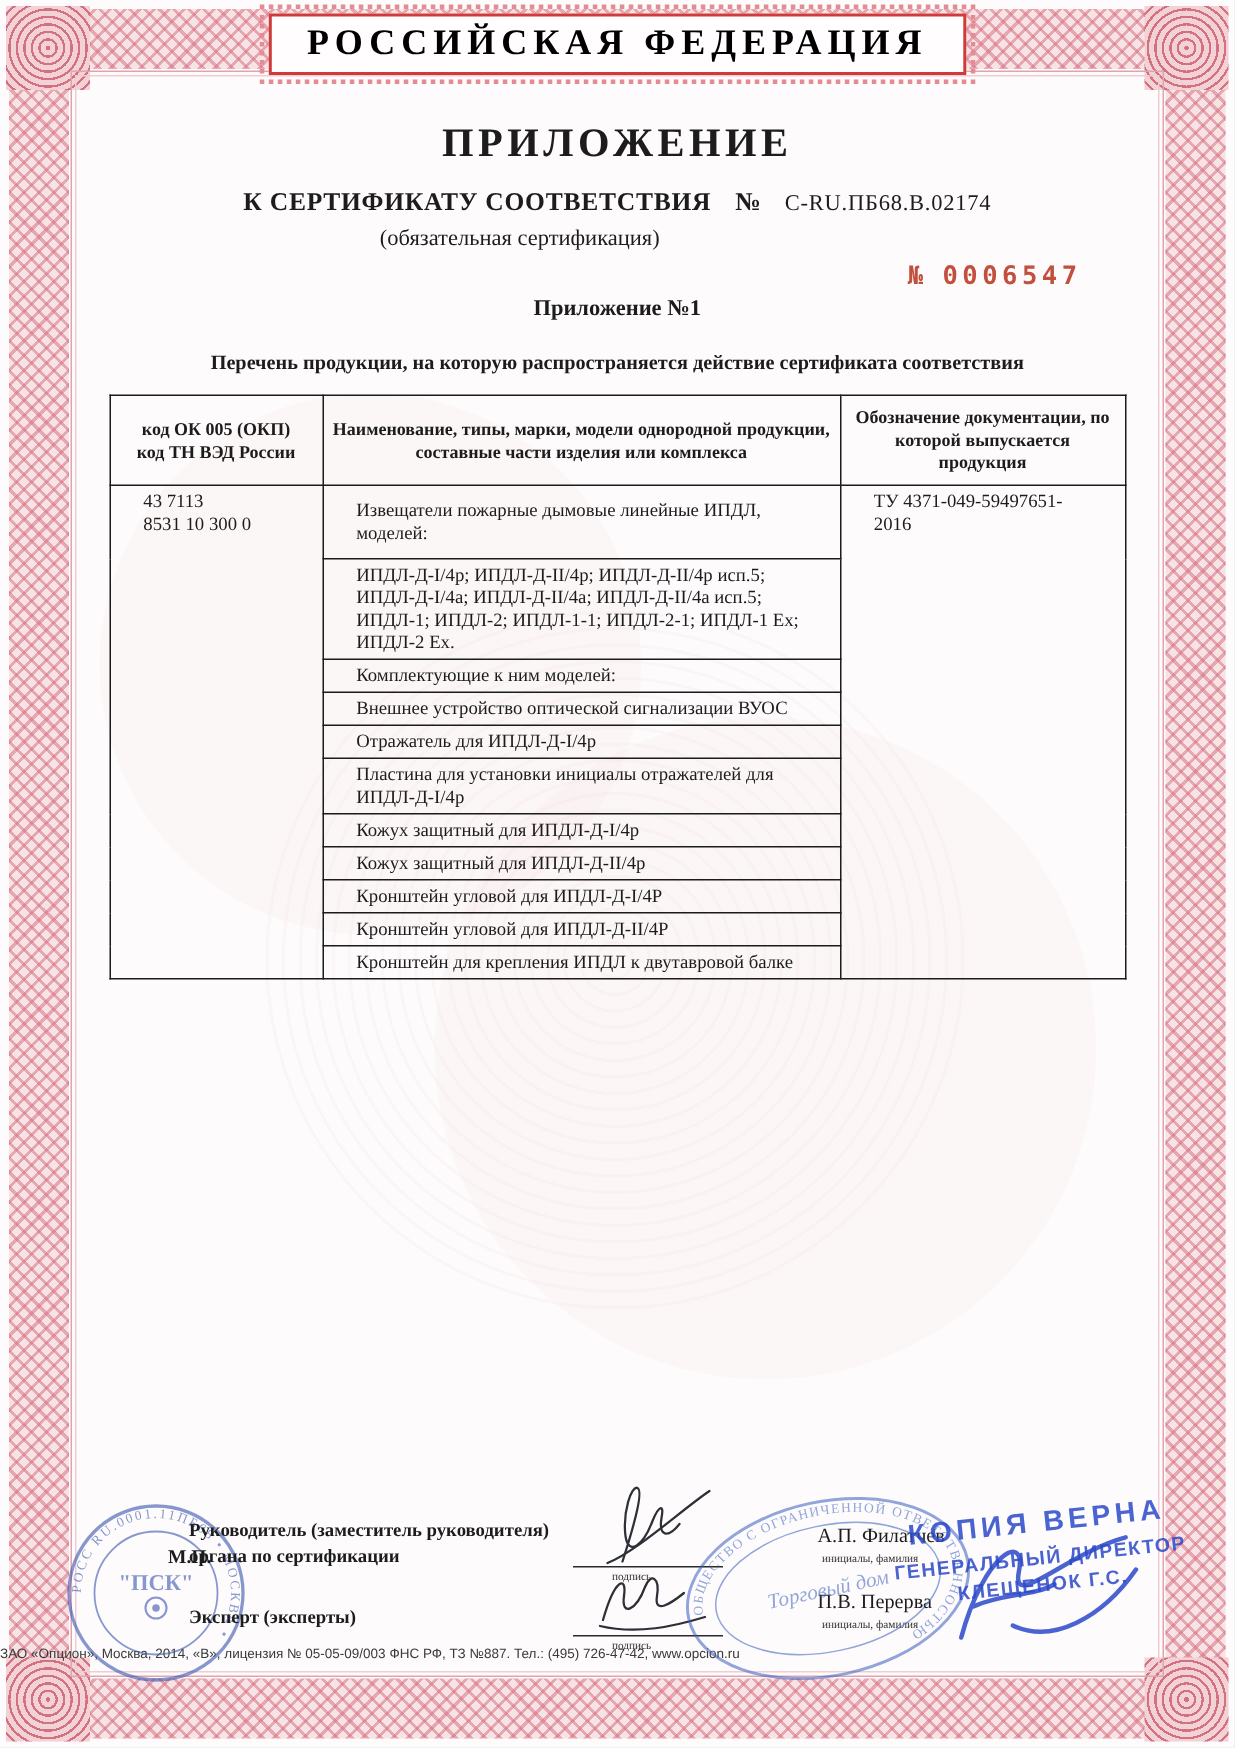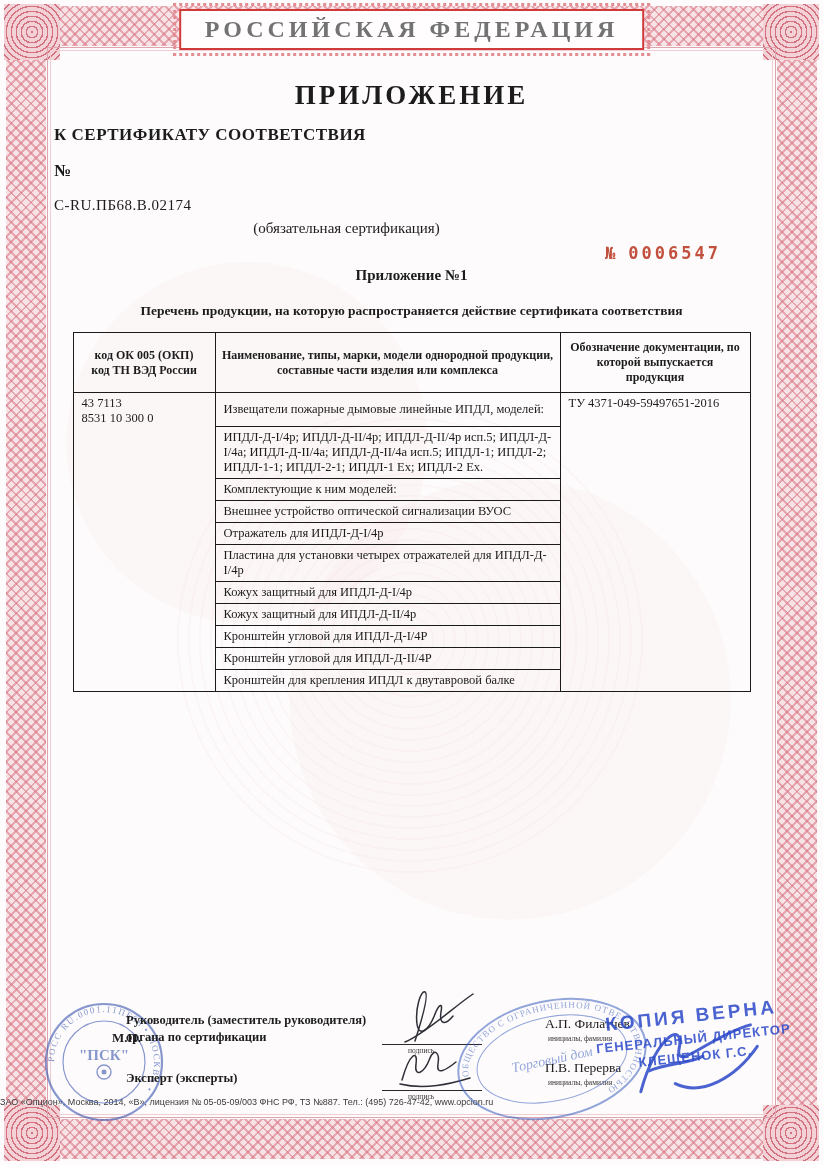"РОССИЙСКАЯ ФЕДЕРАЦИЯ" .banner span { color: #737373 -> #000000 }
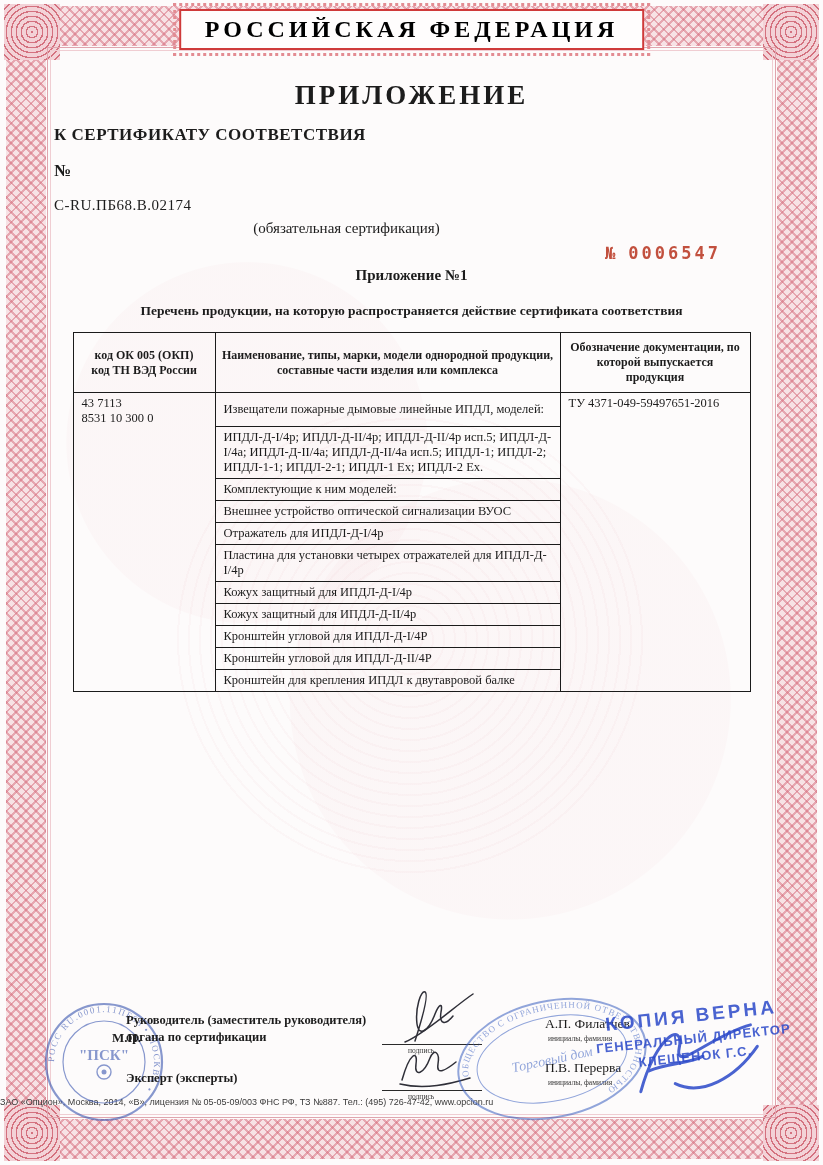"К СЕРТИФИКАТУ СООТВЕТСТВИЯ" .cert-line { flex-direction: column -> none }
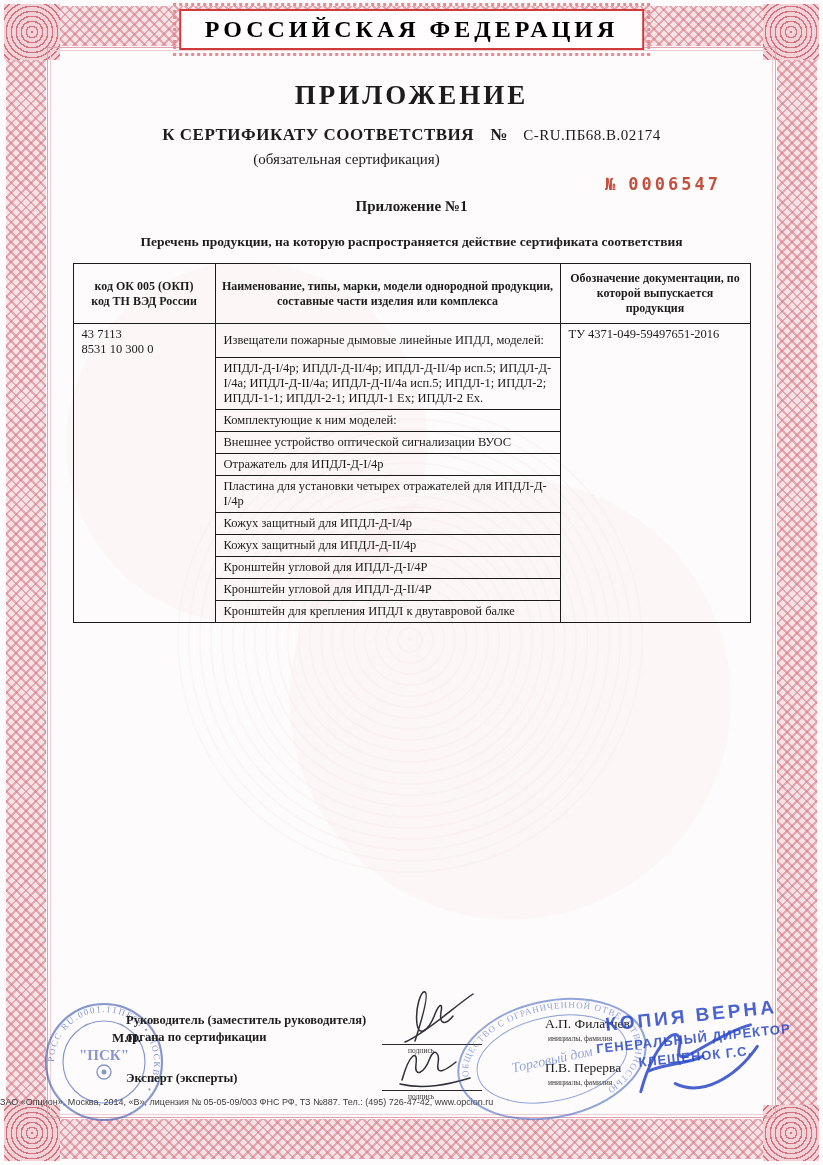"43 7113" table.products td { padding: 3px 8px -> 3px 22px }
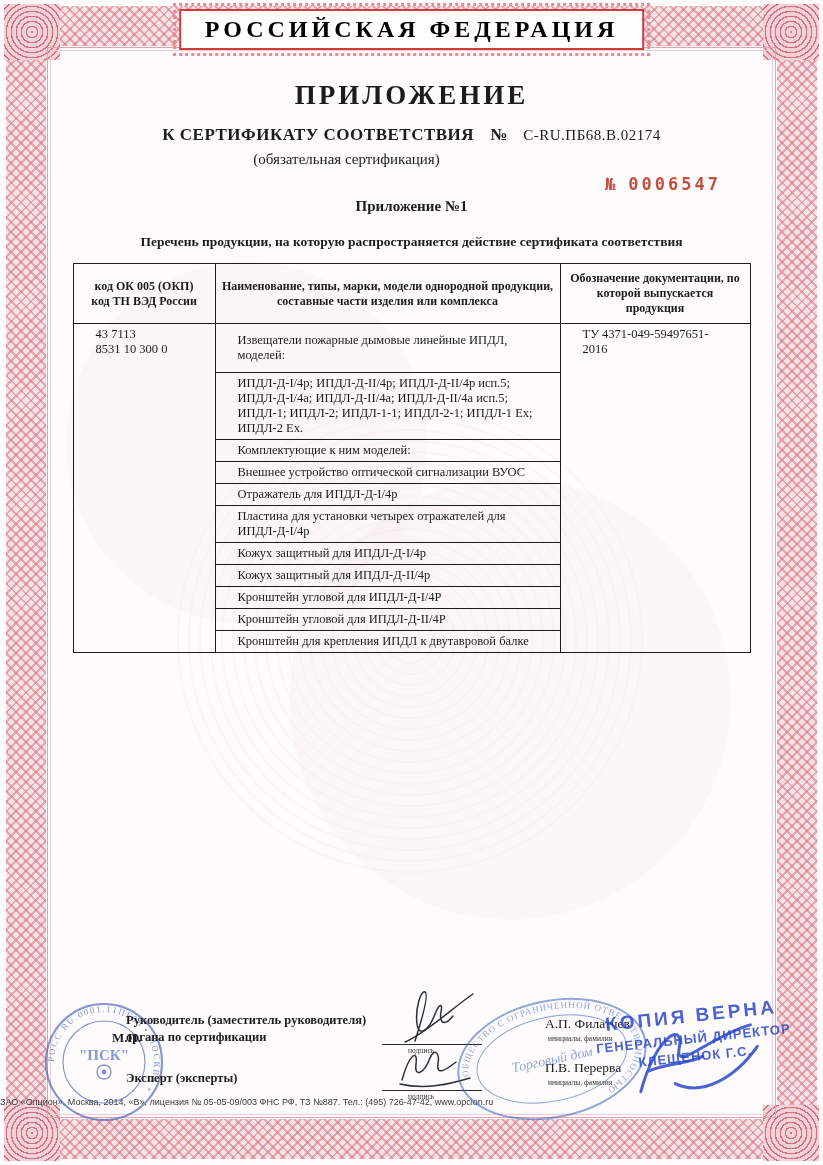"Пластина для установки четырех" td.item { text: четырех -> инициалы }
